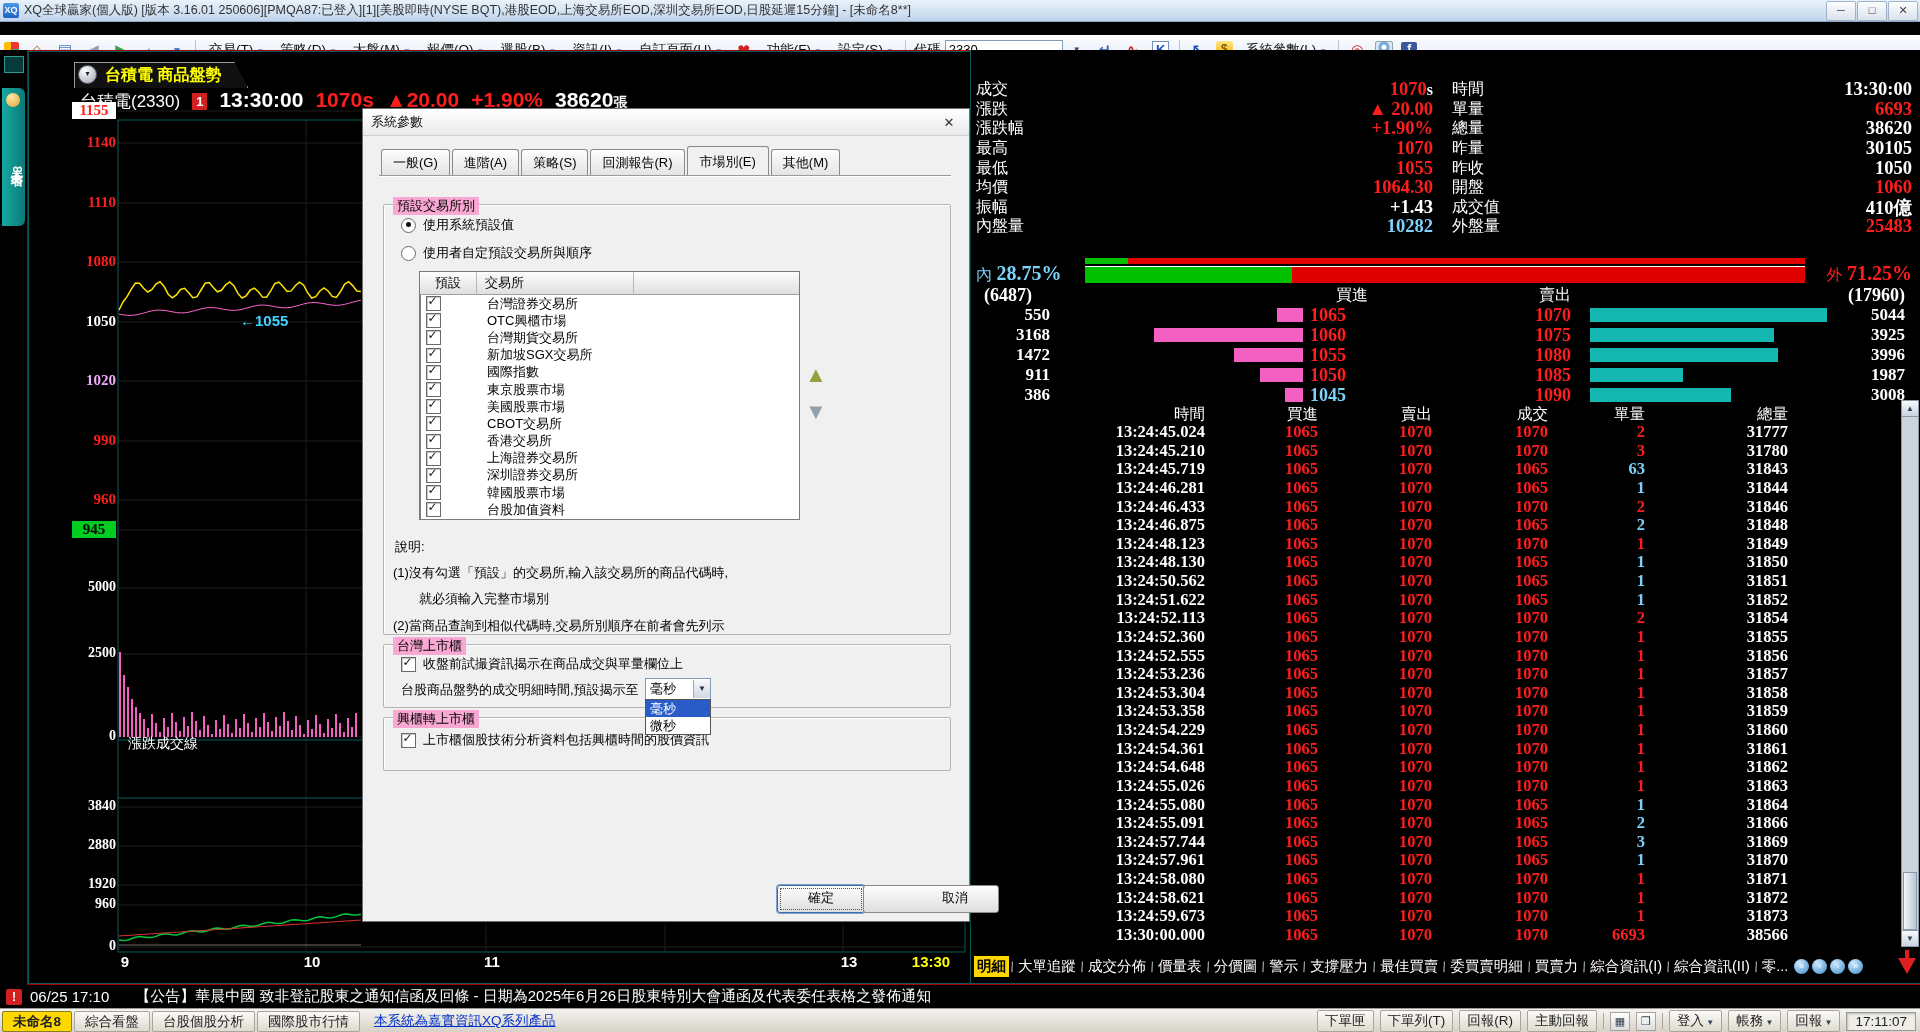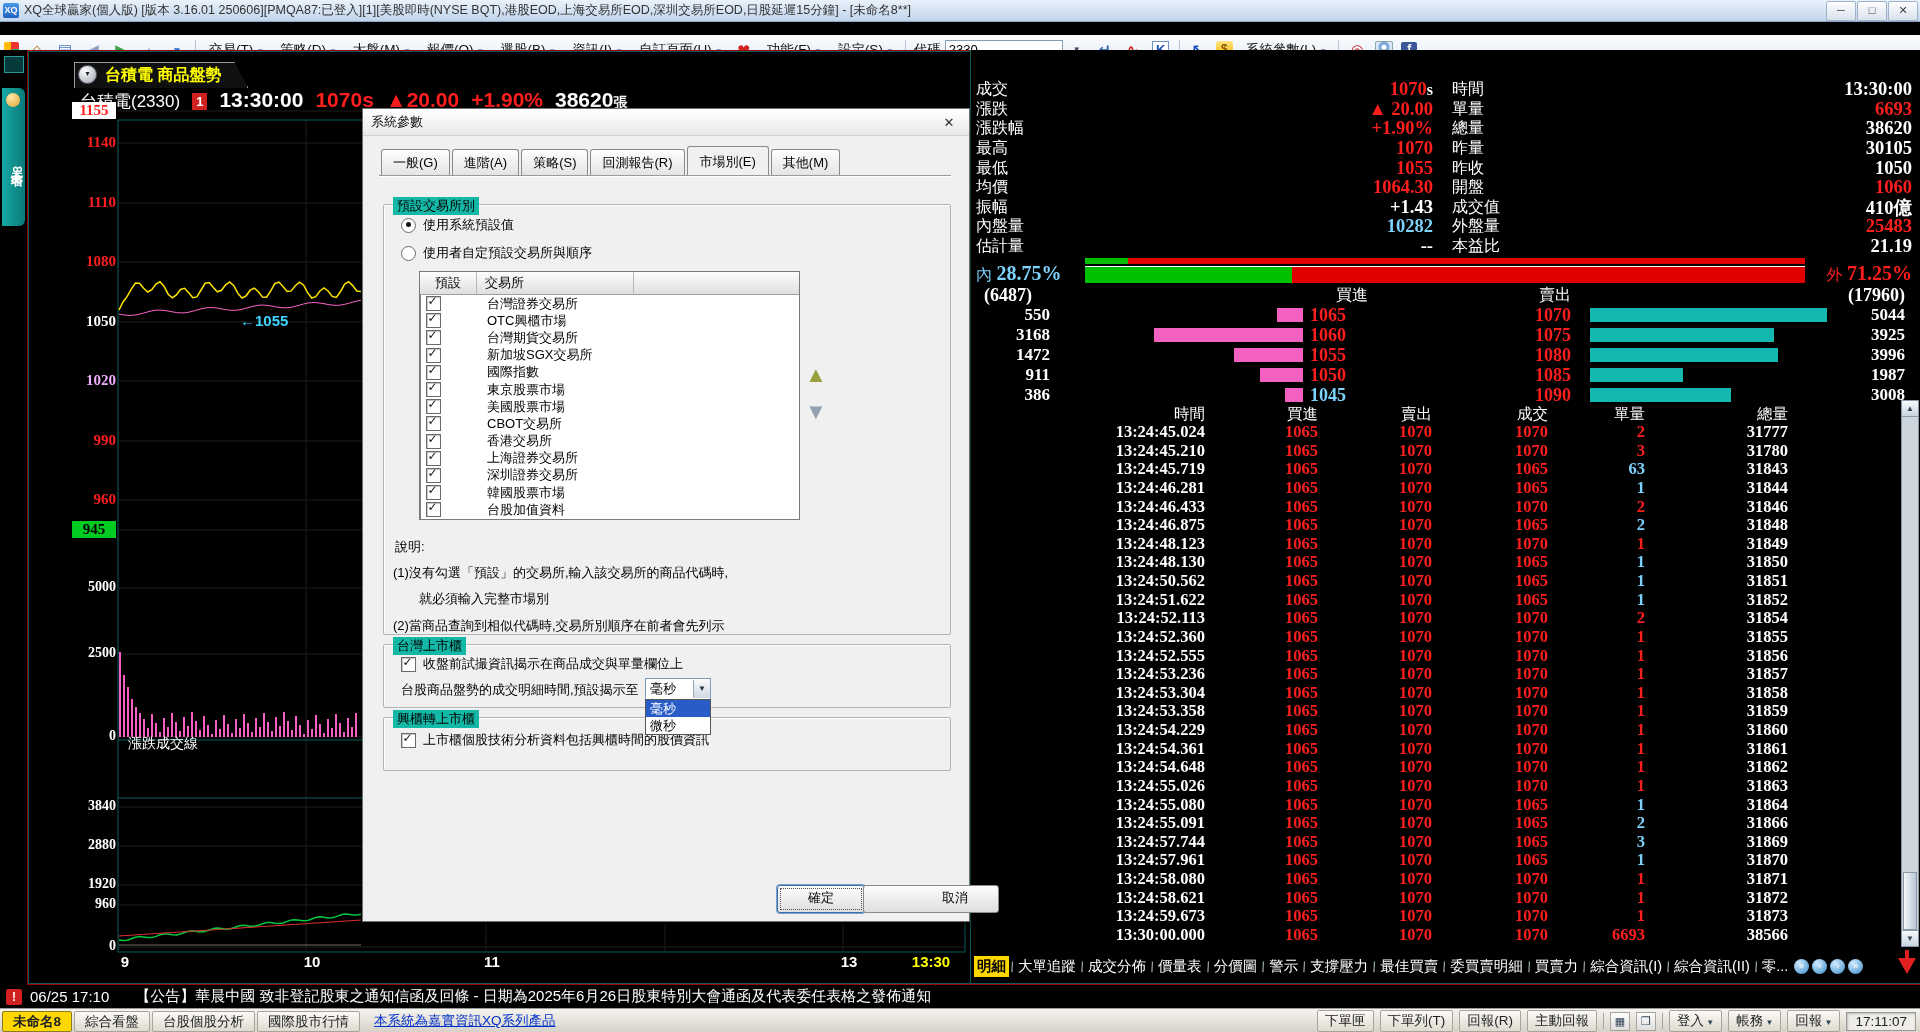"預設交易所別" .grp-lab { background: #14b8a6 -> #f9a8d4 }
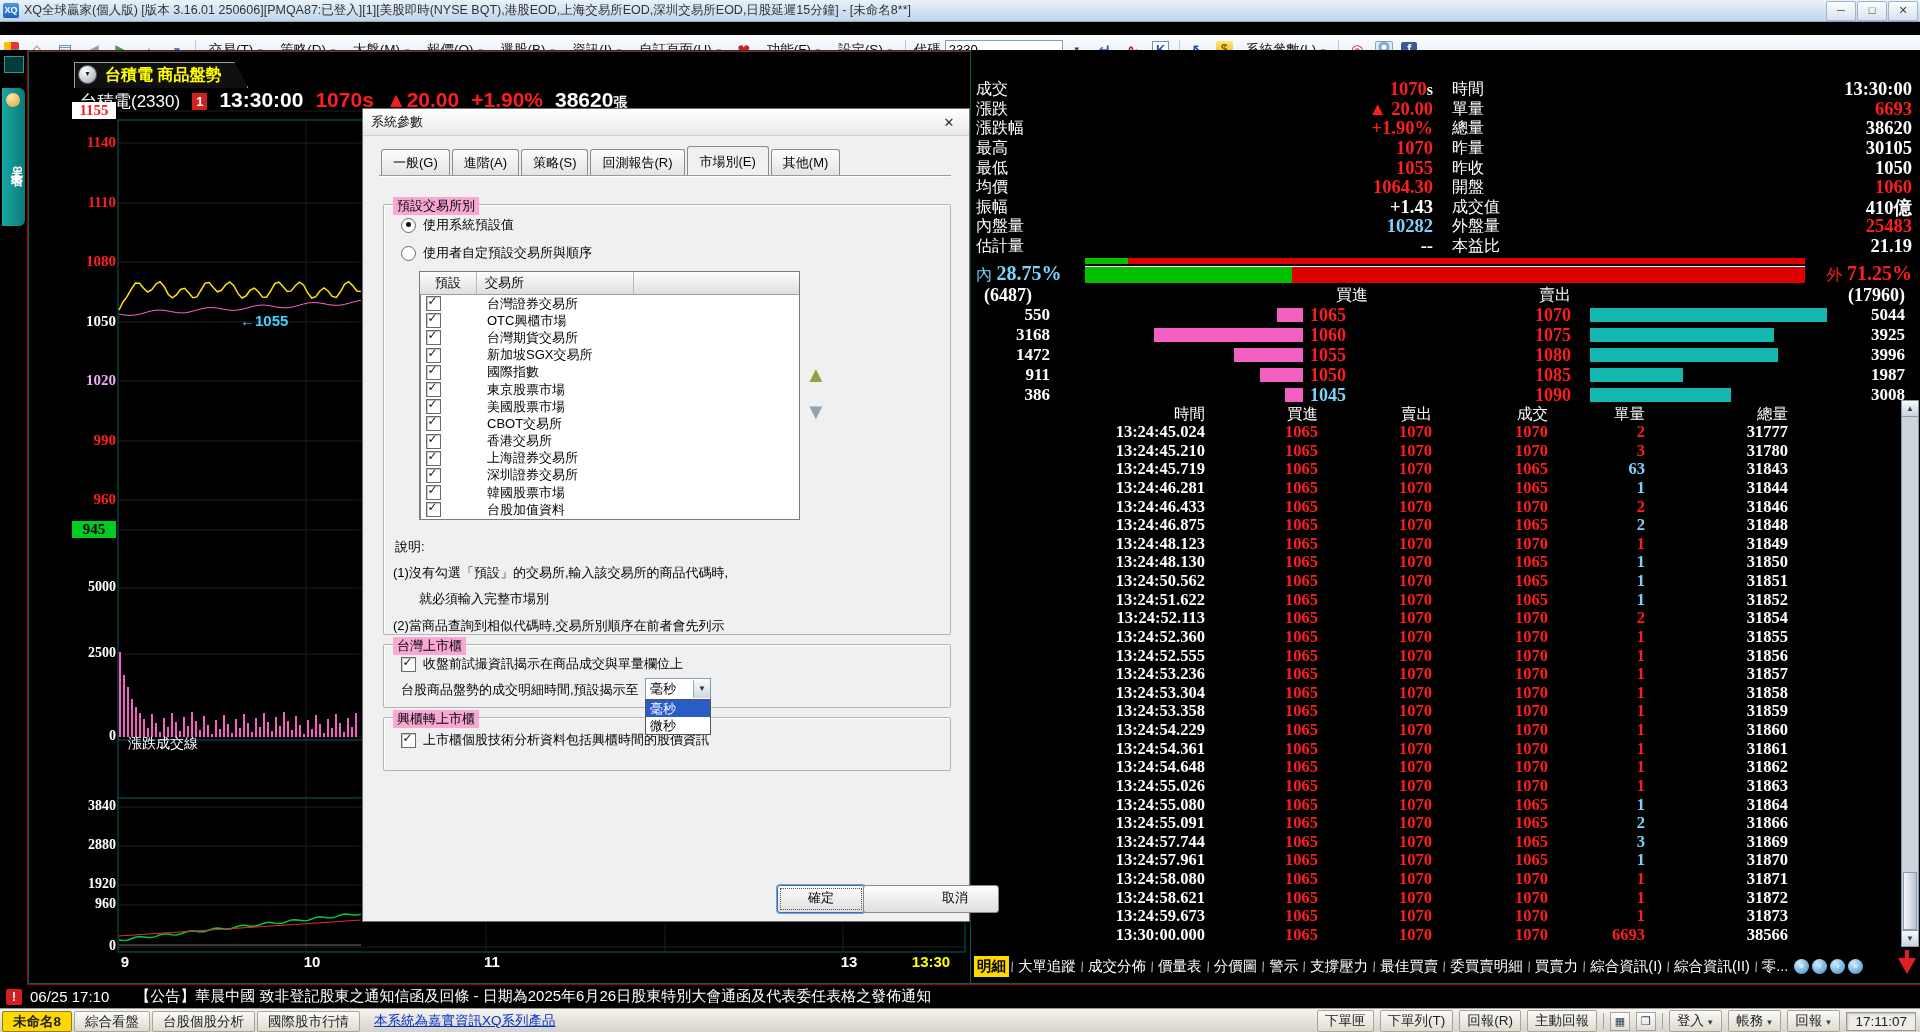"估計量" div.qrow { html: <div> <div>估計量</div> <div>--</div> <div>本益比</div> <div>21.19</div> </div> -> none }
